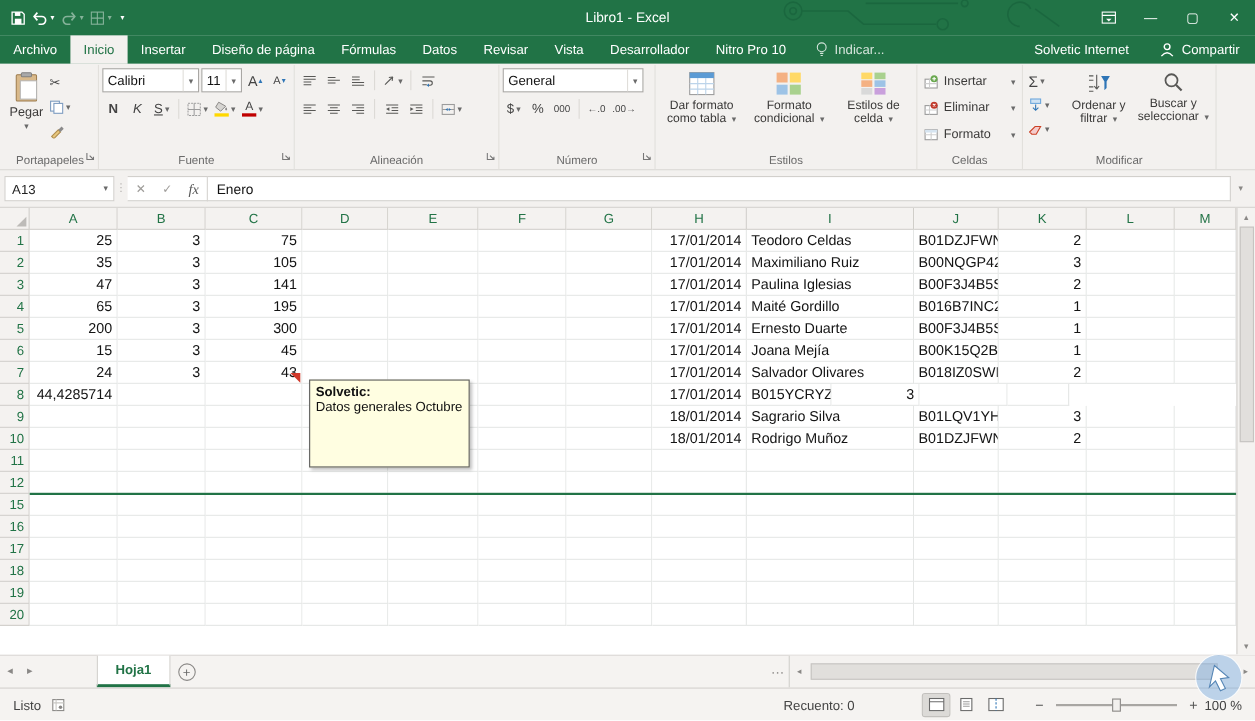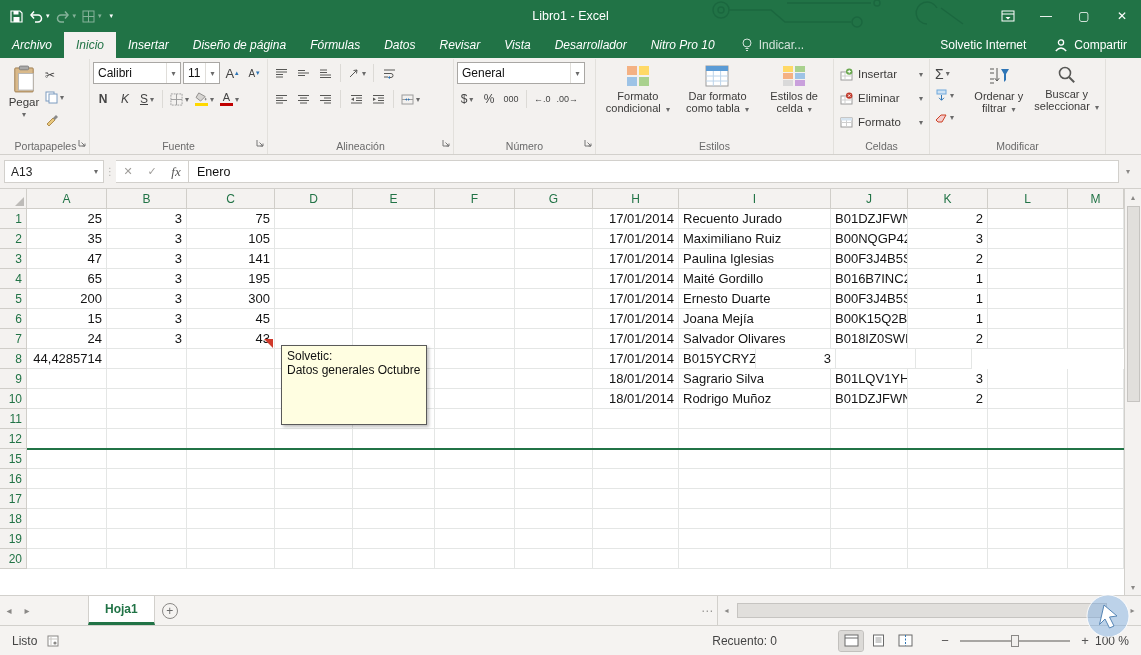"Archivo" div { font-style: italic -> none }
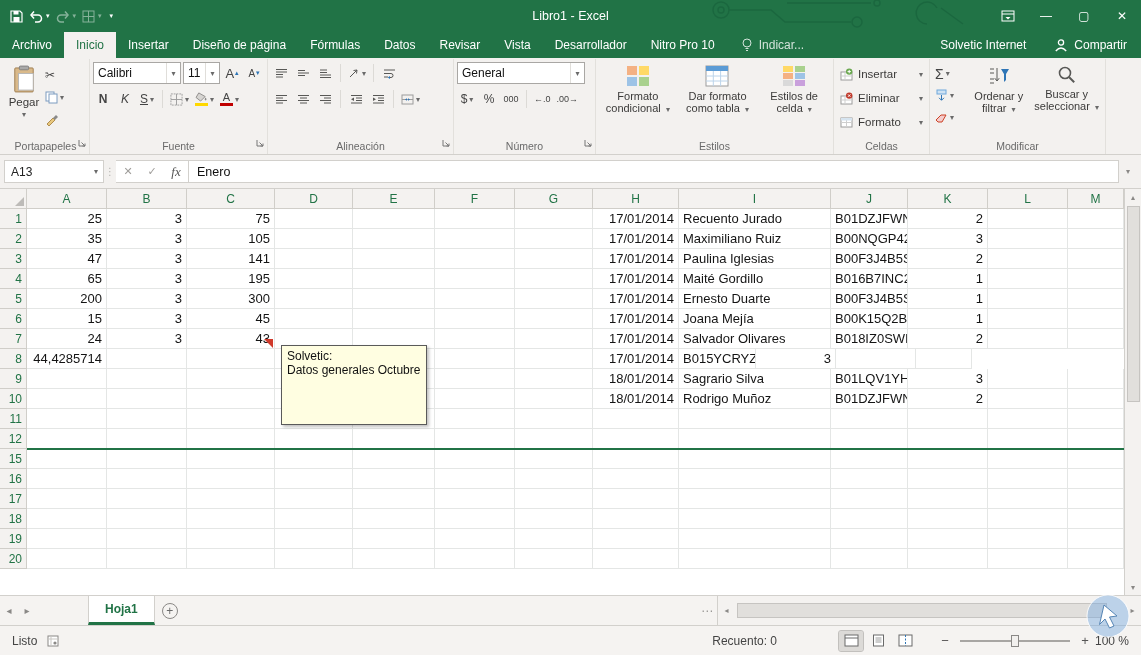"Formato condicional ▾" div.bigv { order: before "Dar formato como tabla ▾" -> after "Dar formato como tabla ▾" }
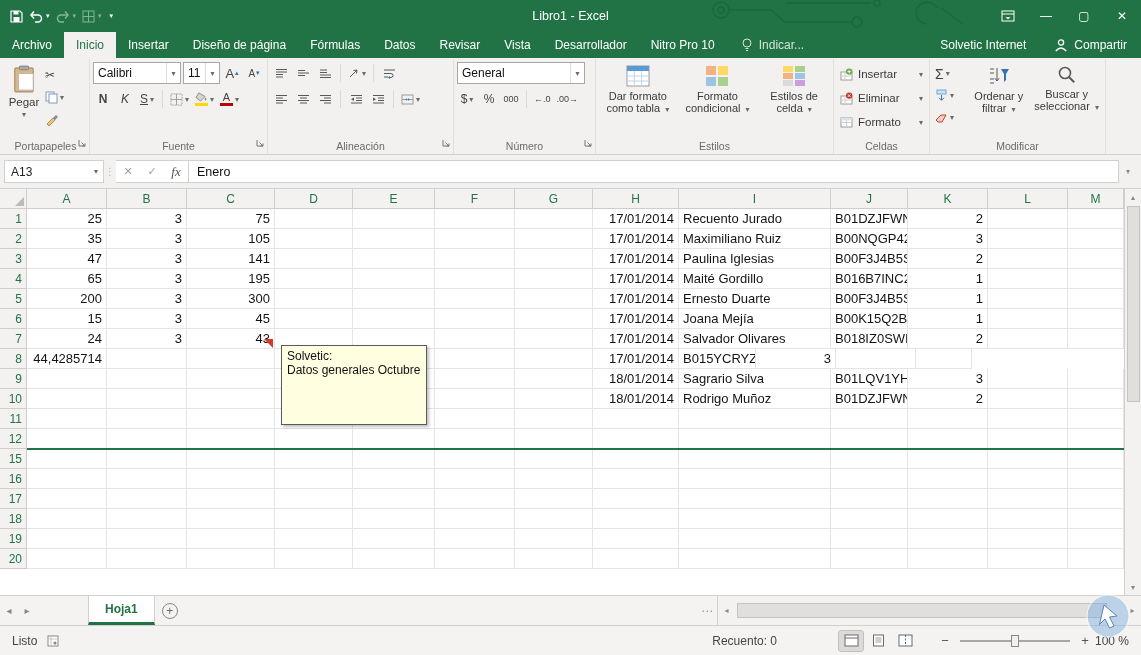"Recuento Jurado" div.gc { text: Recuento Jurado -> Teodoro Celdas }
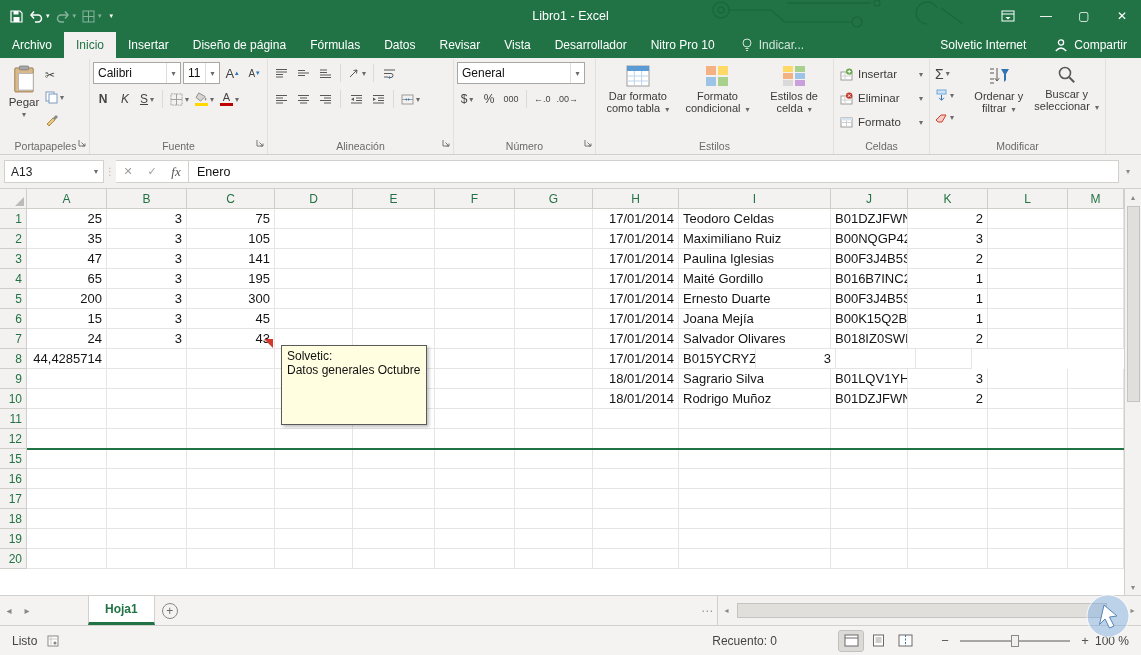"Solvetic:" .comment-title { font-weight: normal -> bold }
